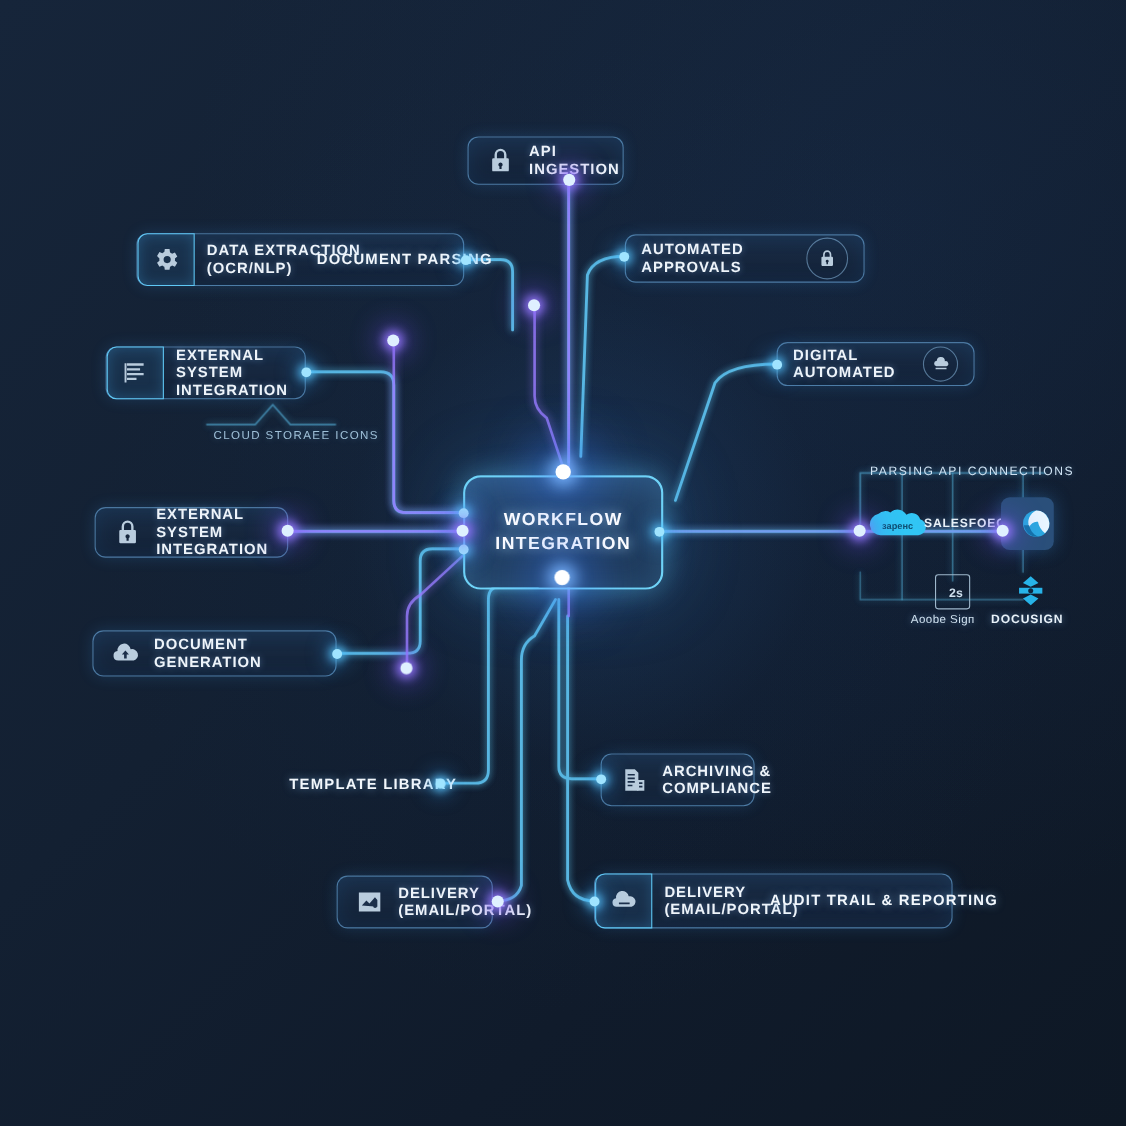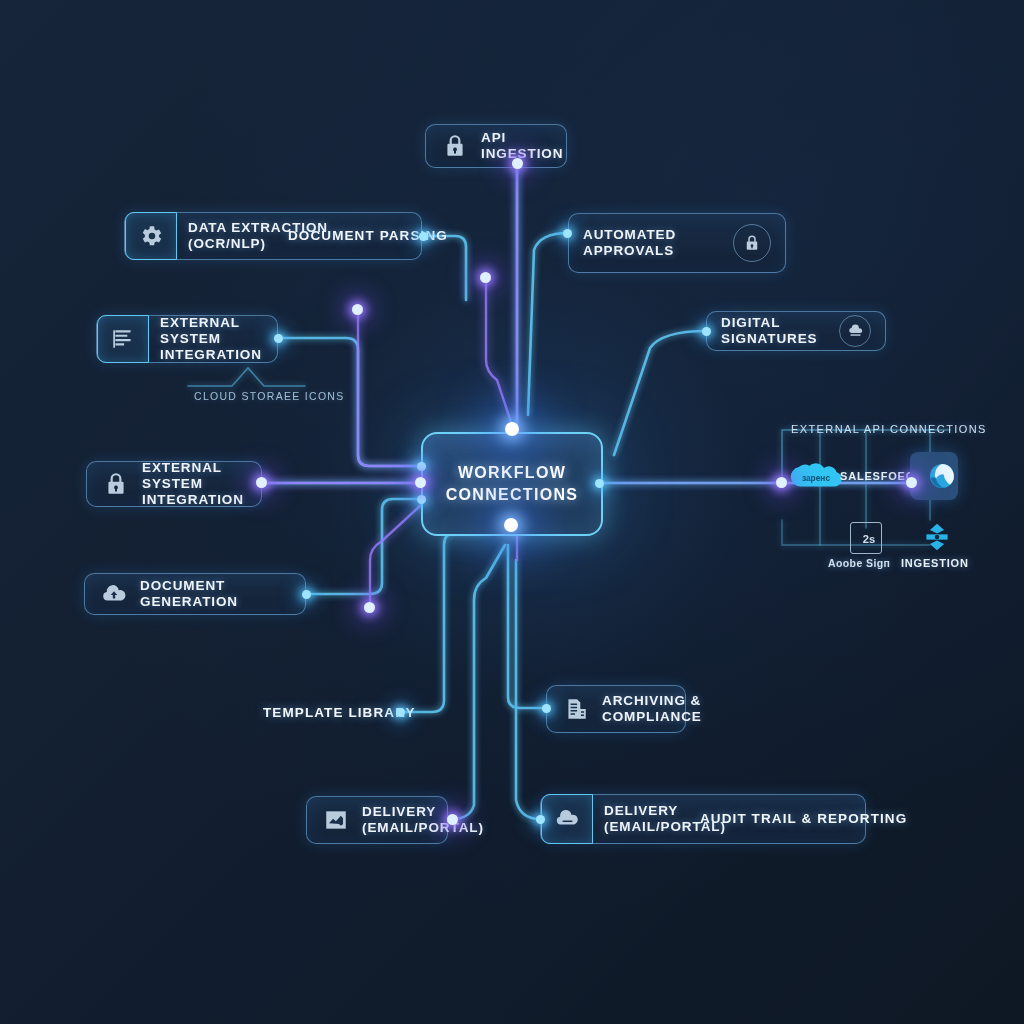"AUTOMATED APPROVALS" div.node { height: 60px -> 44px }
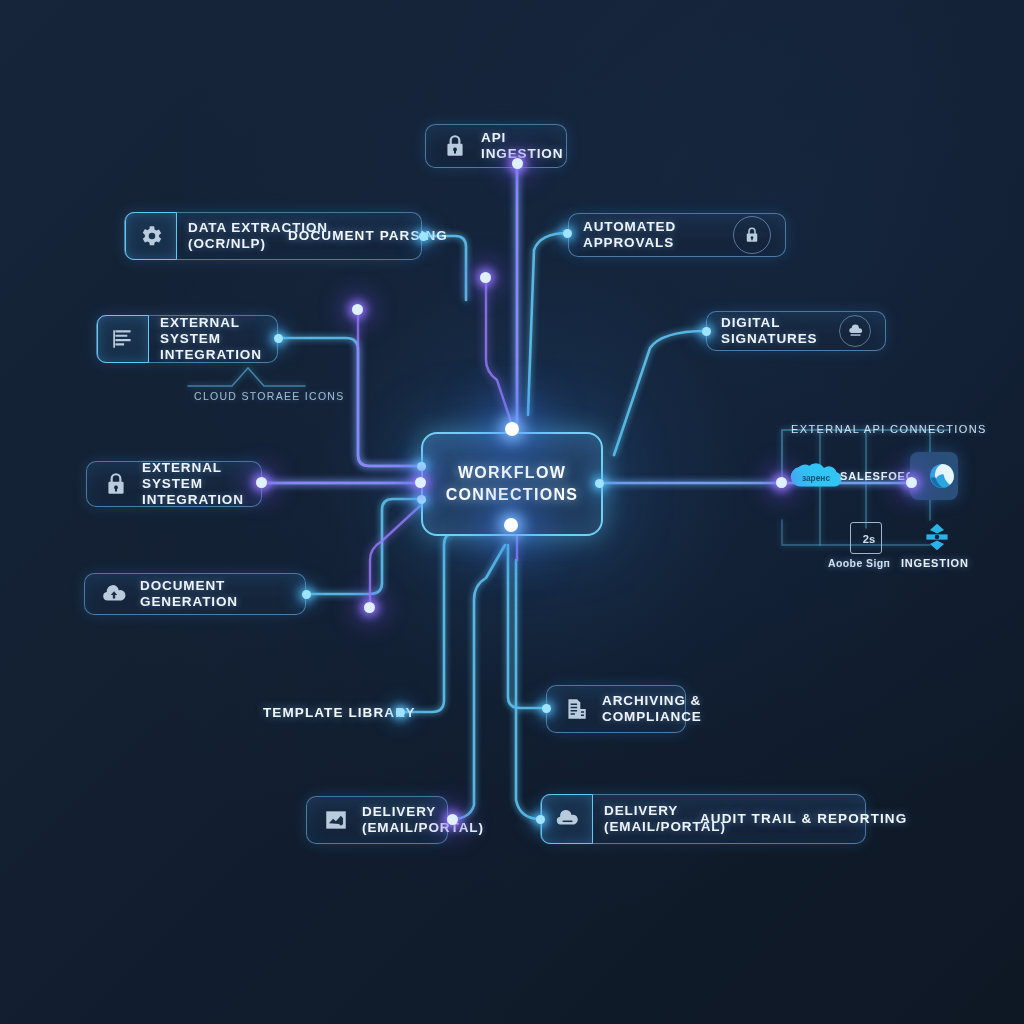"DIGITAL SIGNATURES" span.txt { text: SIGNATURES -> AUTOMATED }
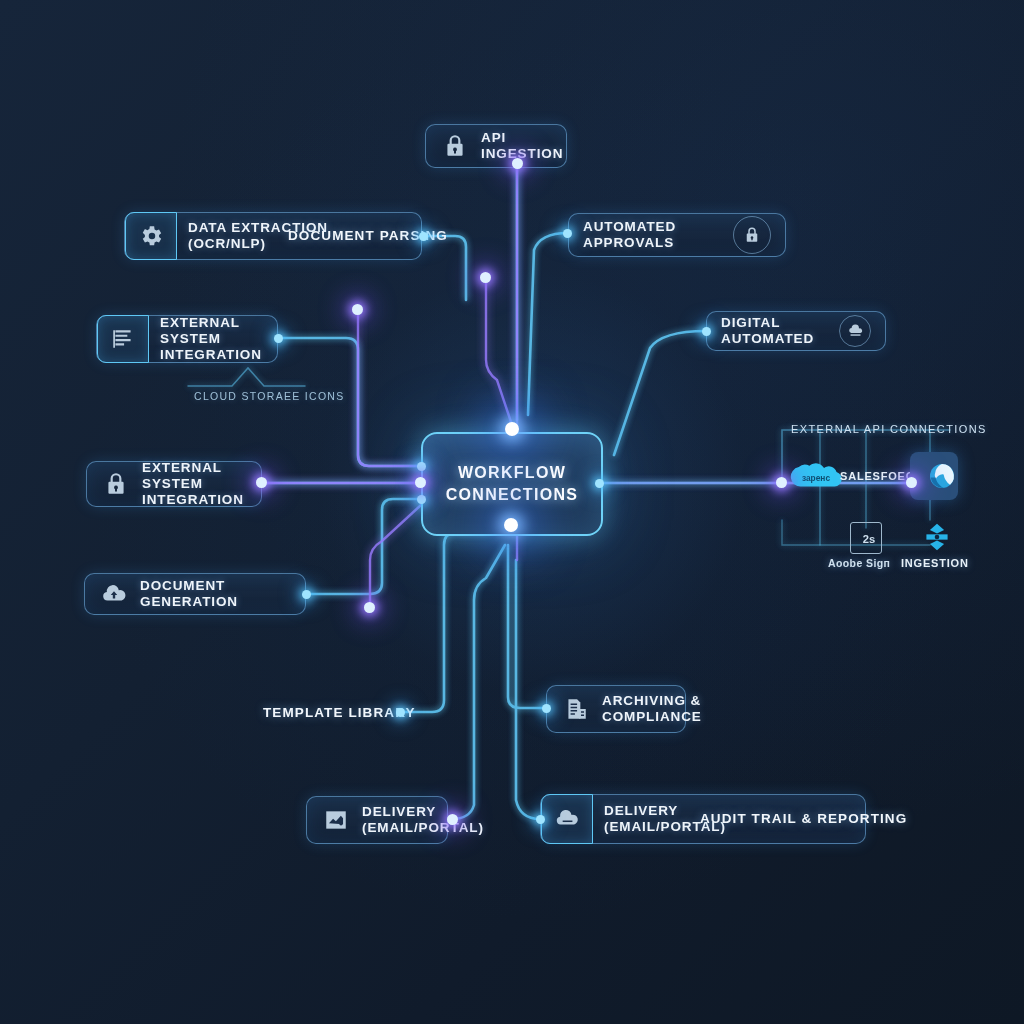"EXTERNAL API CONNECTIONS" div.caption { text: EXTERNAL -> PARSING }
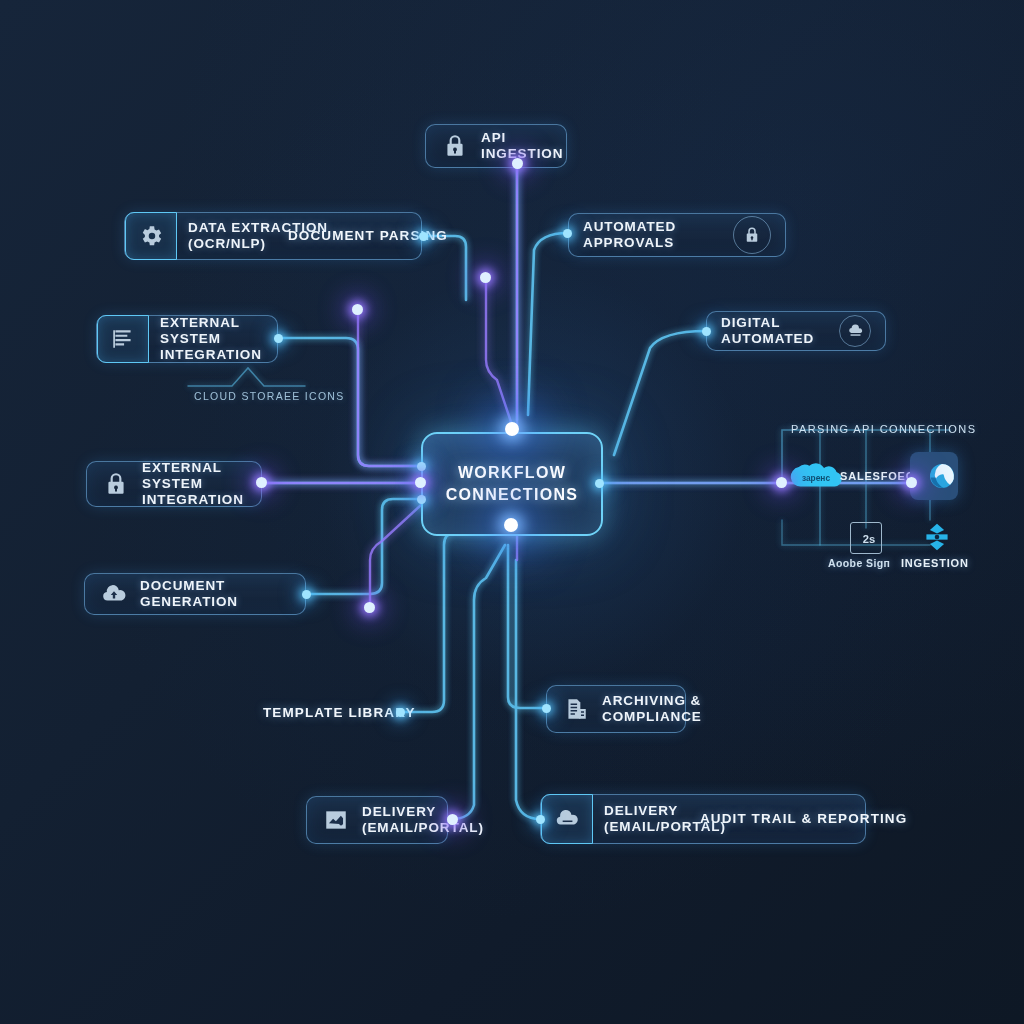"WORKFLOW" div.t { text: CONNECTIONS -> INTEGRATION }
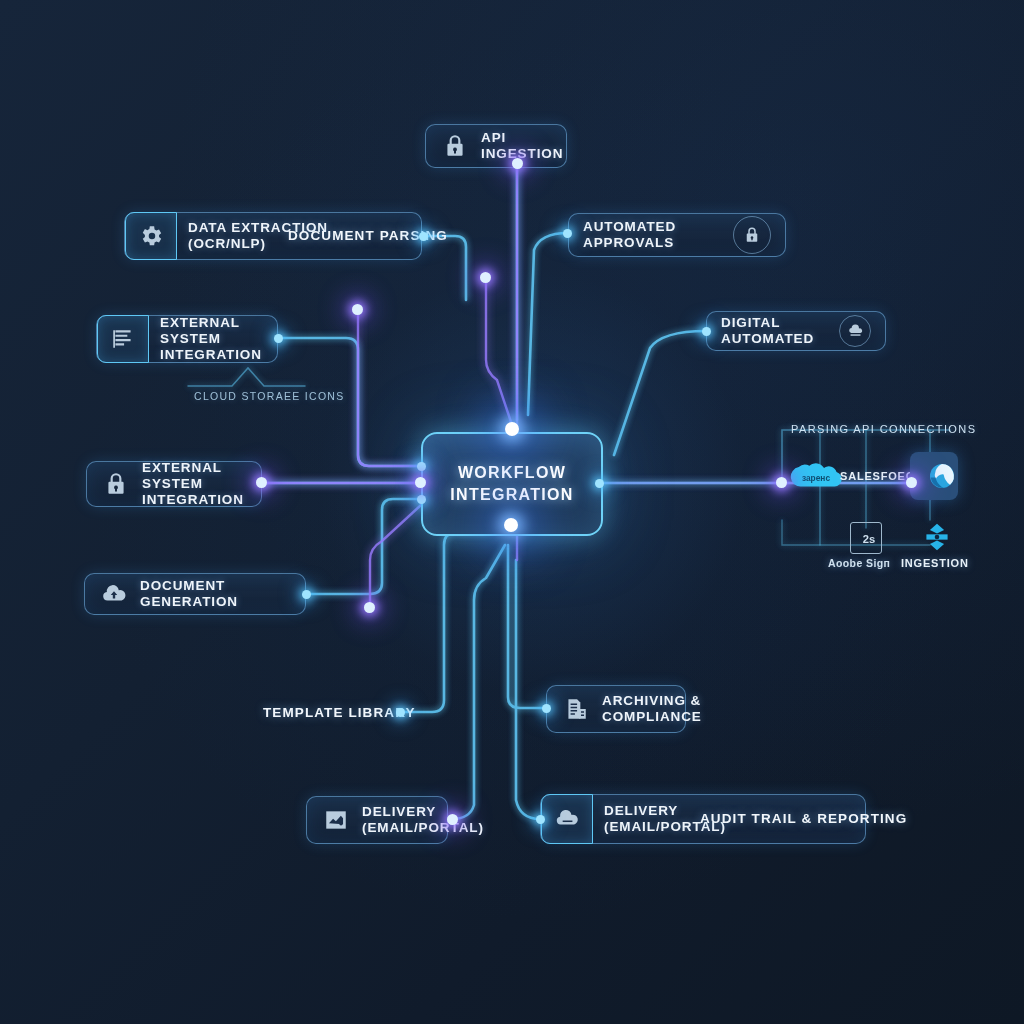"Aoobe Sigп" .api-name.soft { font-weight: 700 -> 400 }
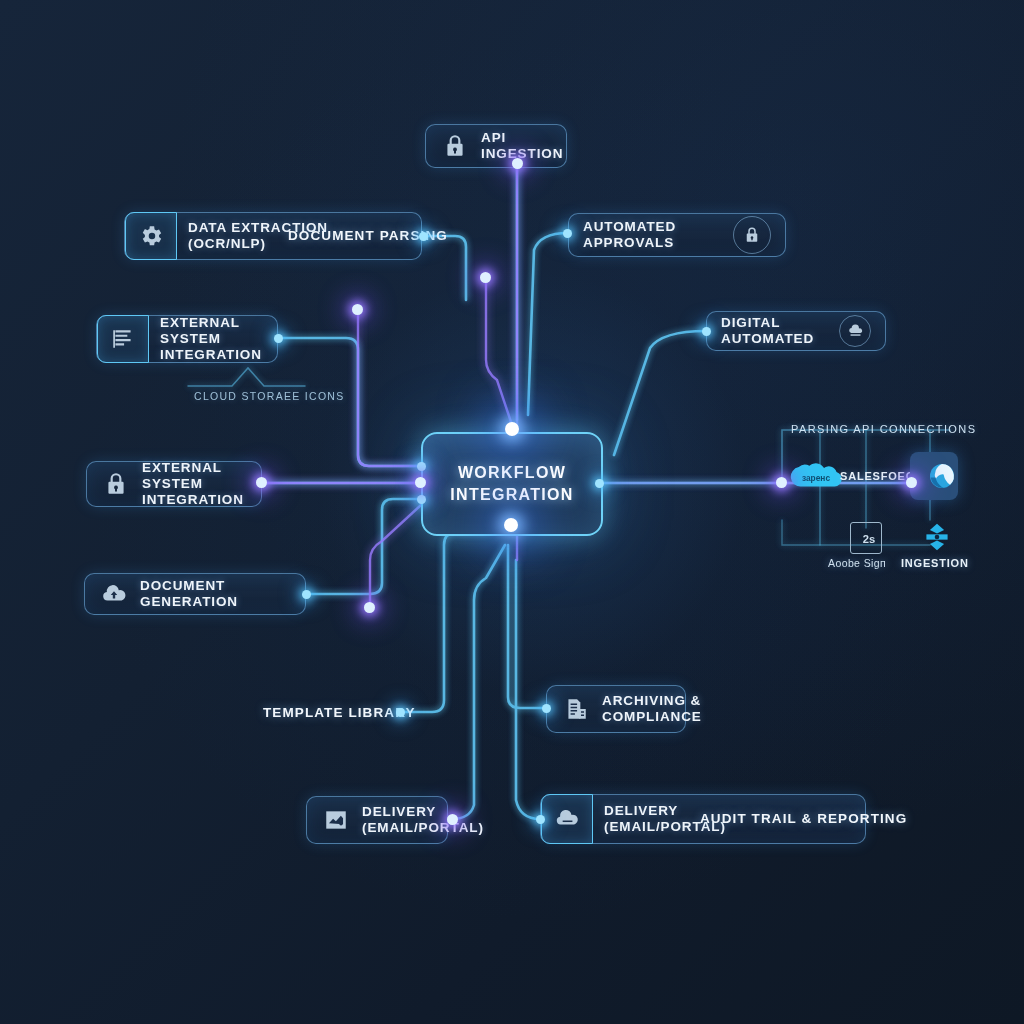"INGESTION" div.api-name { text: INGESTION -> DOCUSIGN }
